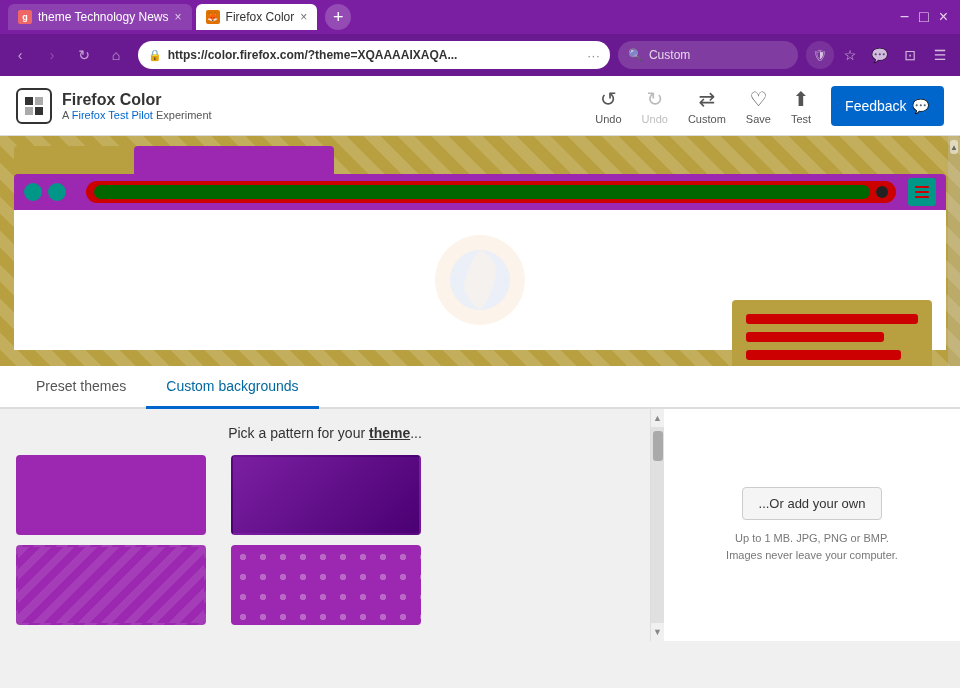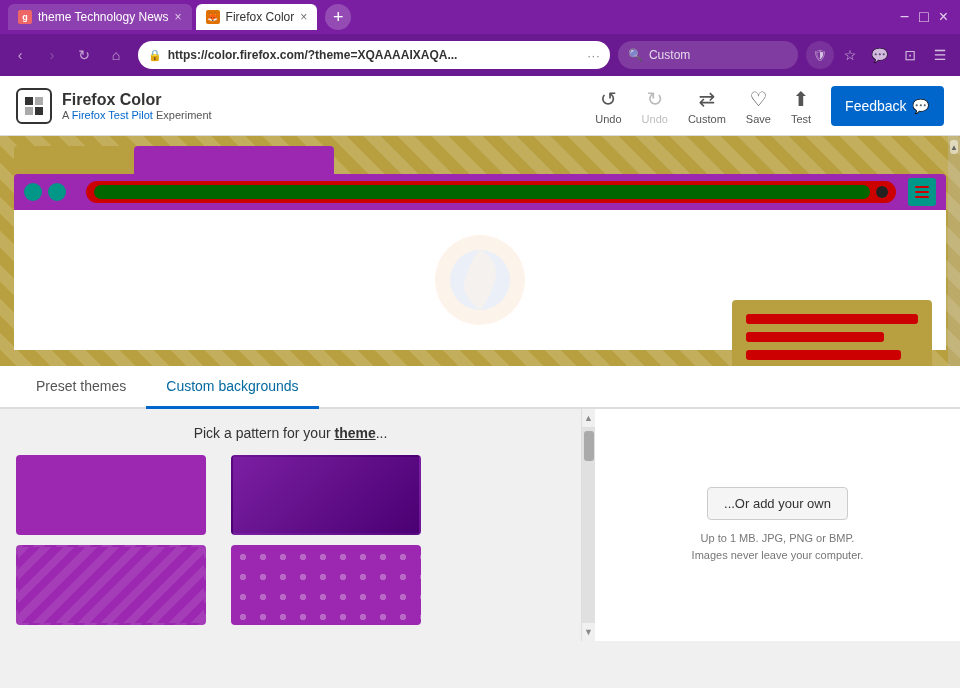"...Or add your own" .upload-section { width: 365px -> 296px }
